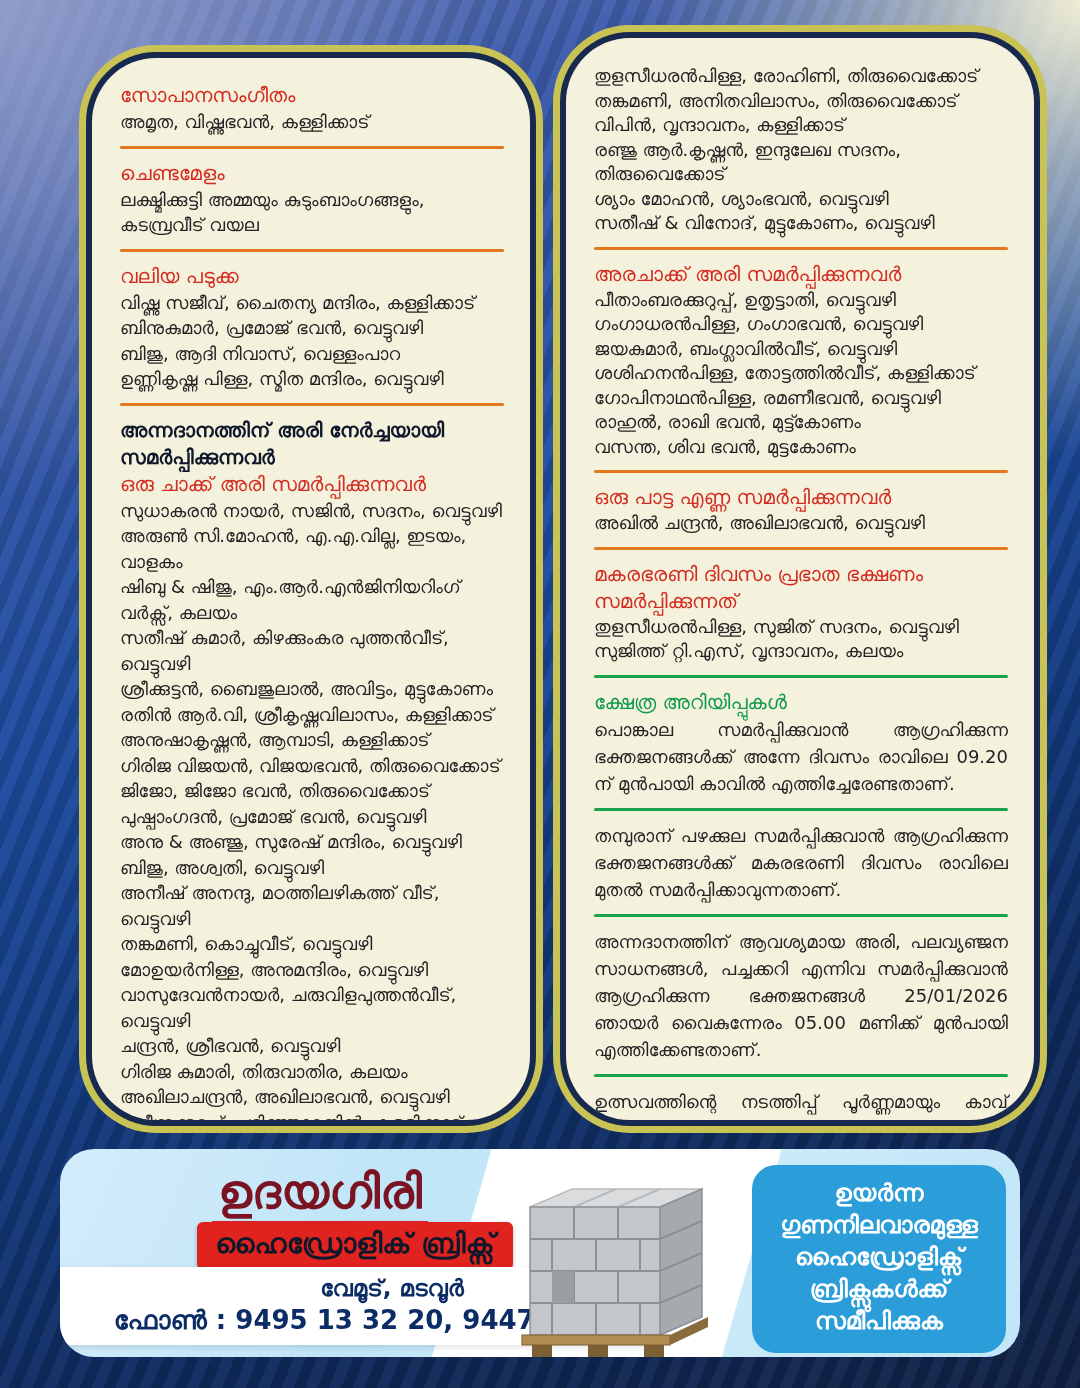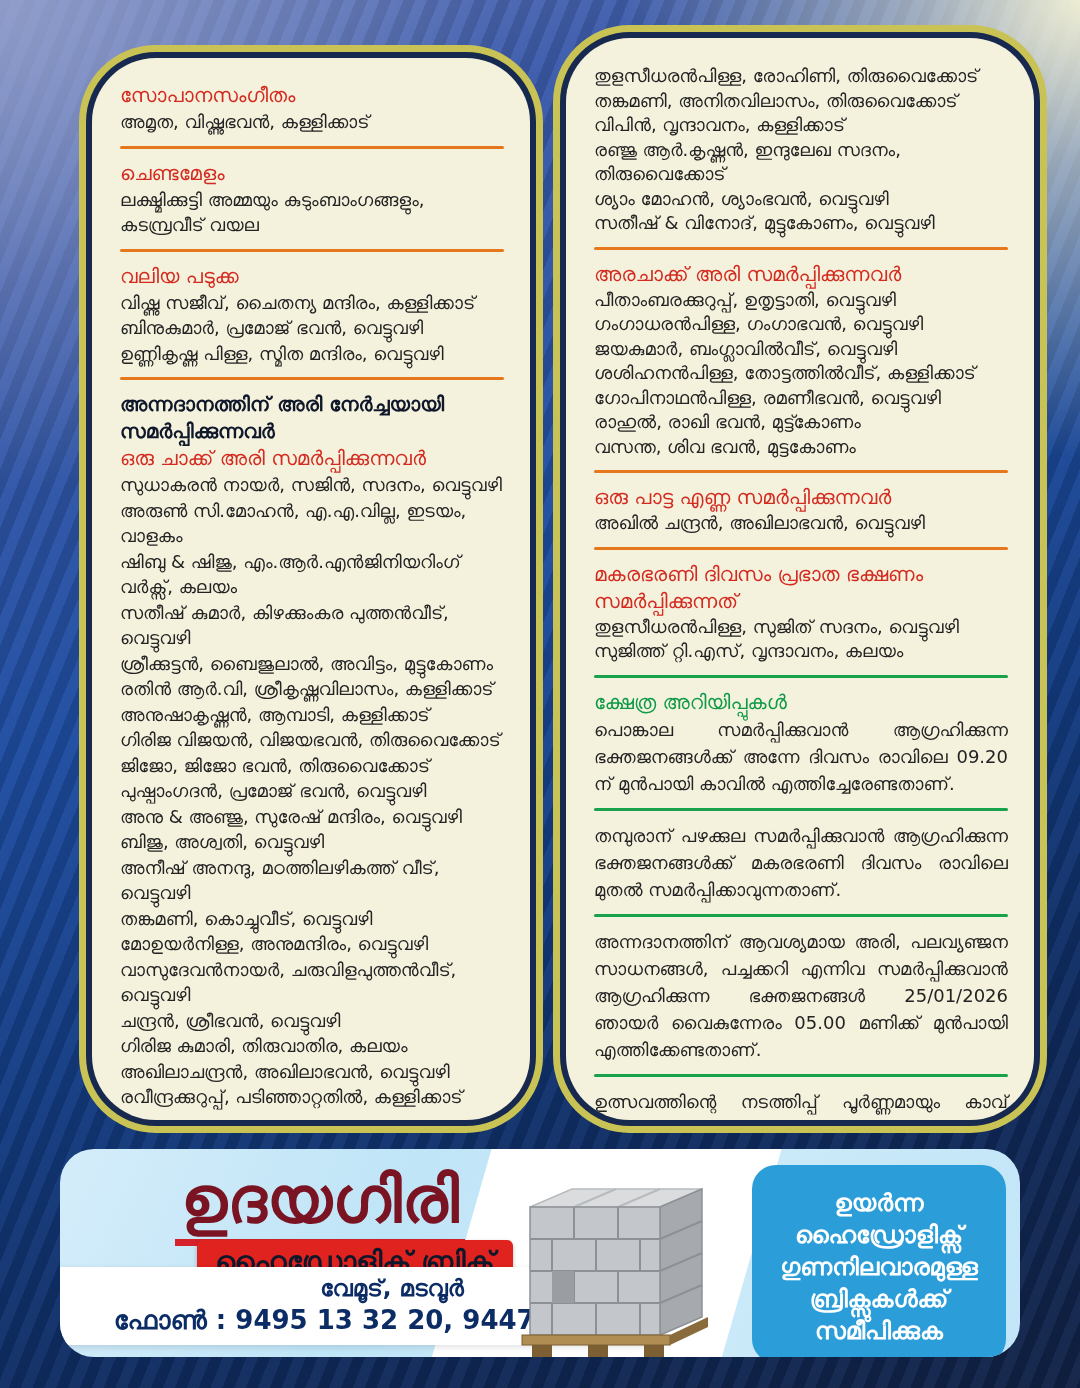"ബിജു, ആദി നിവാസ്, വെള്ളംപാറ" div.name-line { html: none -> <div>ബിജു, ആദി നിവാസ്, വെള്ളംപാറ</div> }
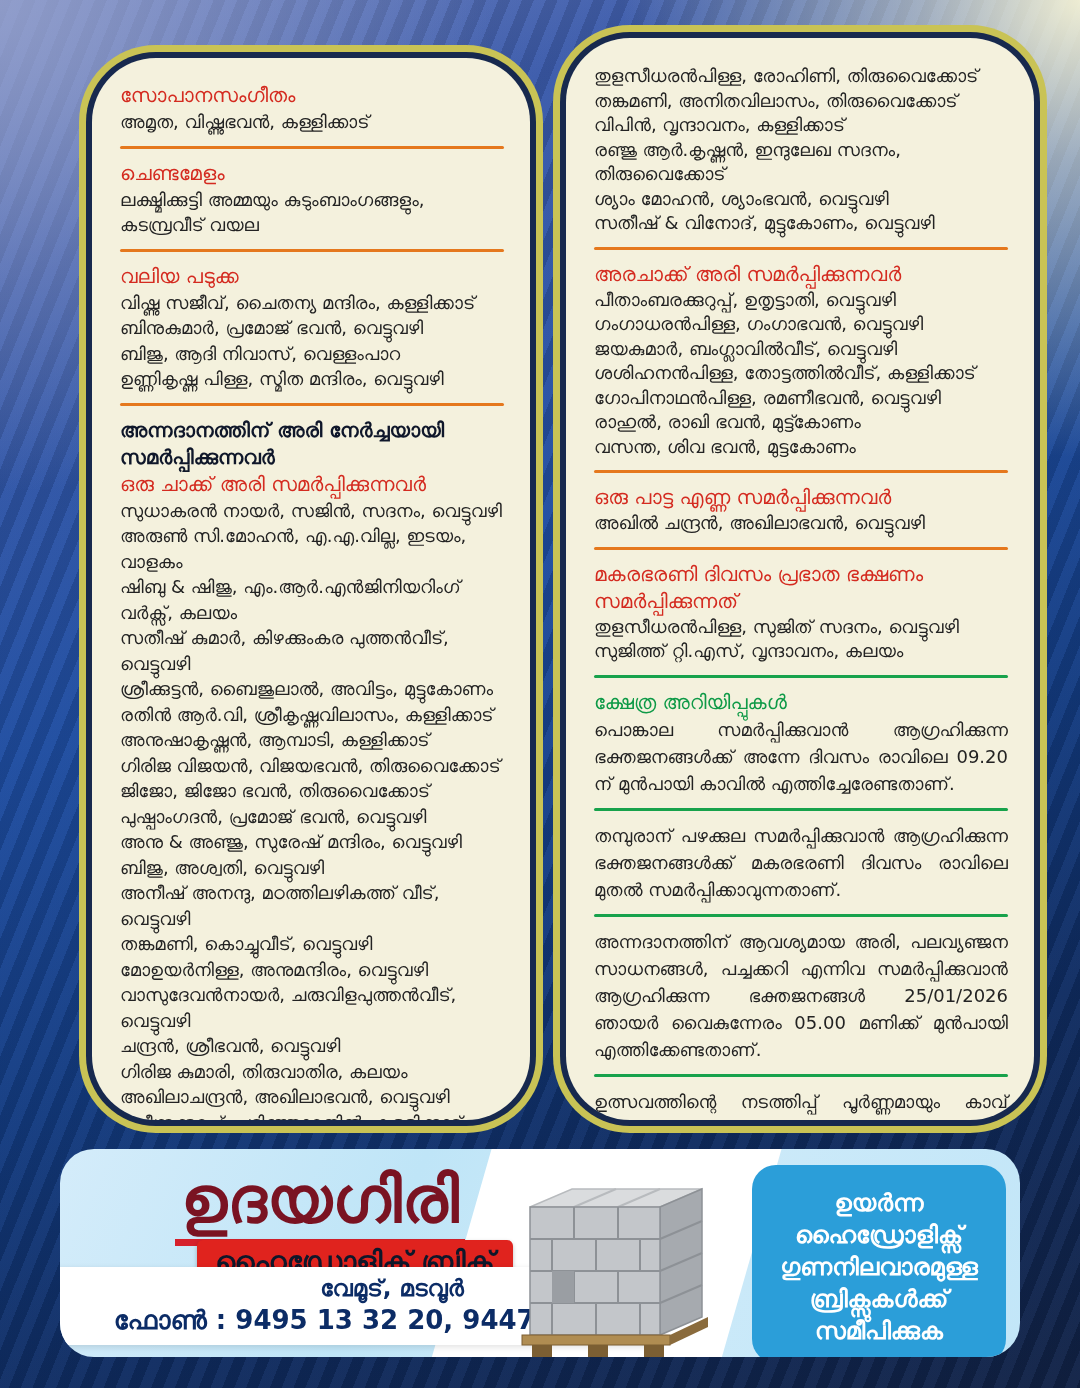"ഉദയഗിരി" .ad-brand { font-size: 64px -> 47px }
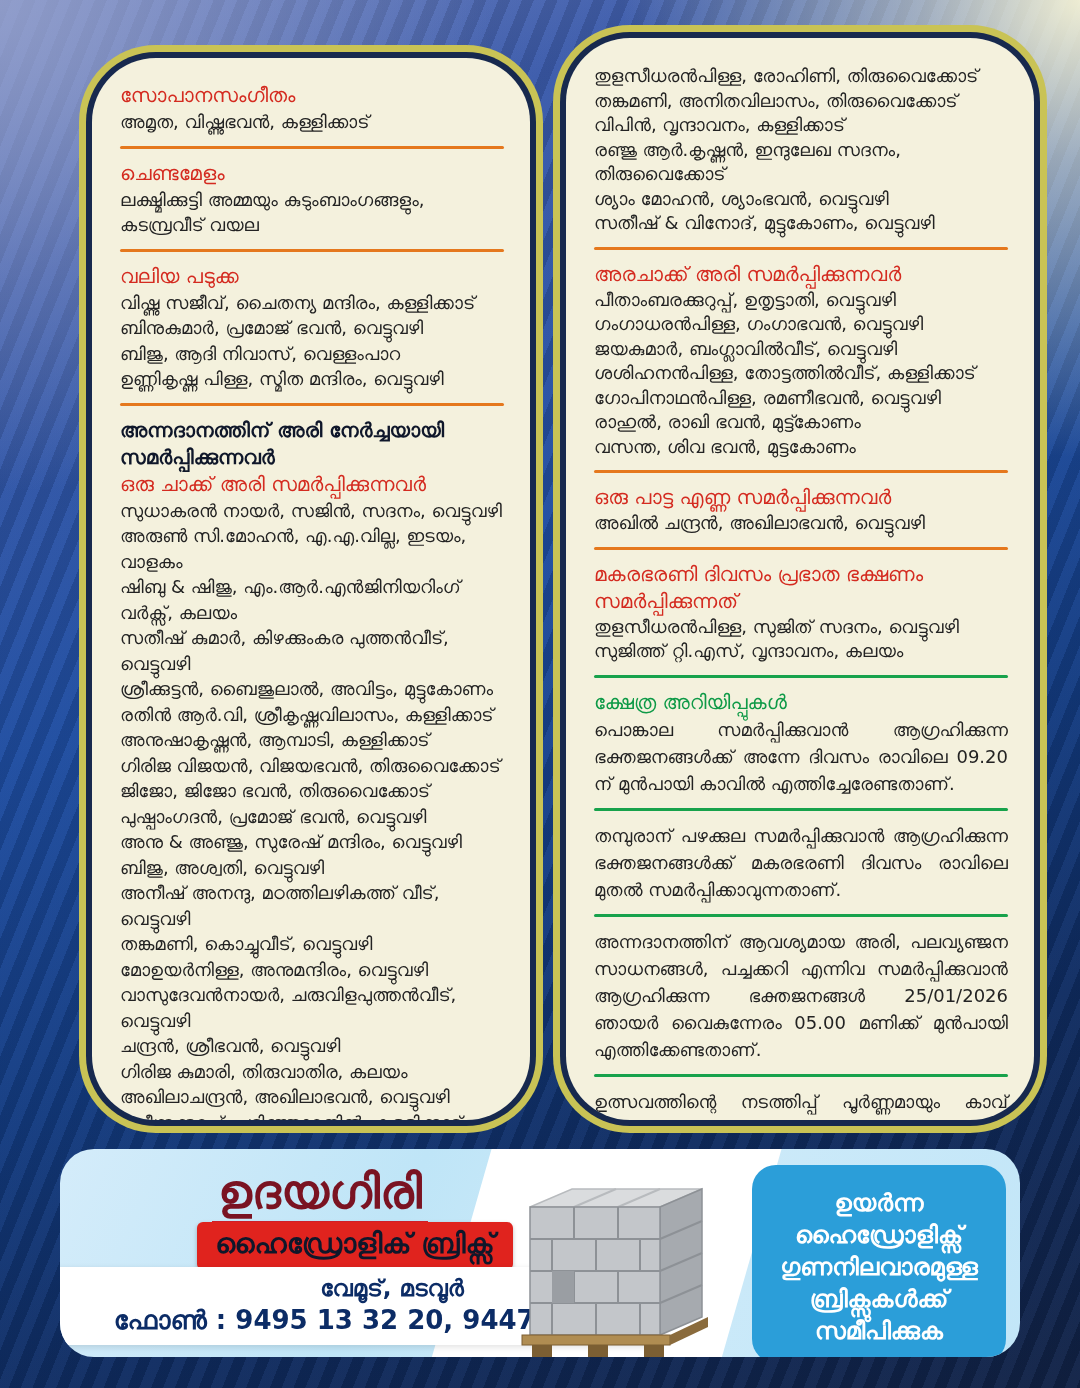"ഉയർന്ന" .ad-right-box { padding: 22px 6px 16px -> 12px 6px 16px }
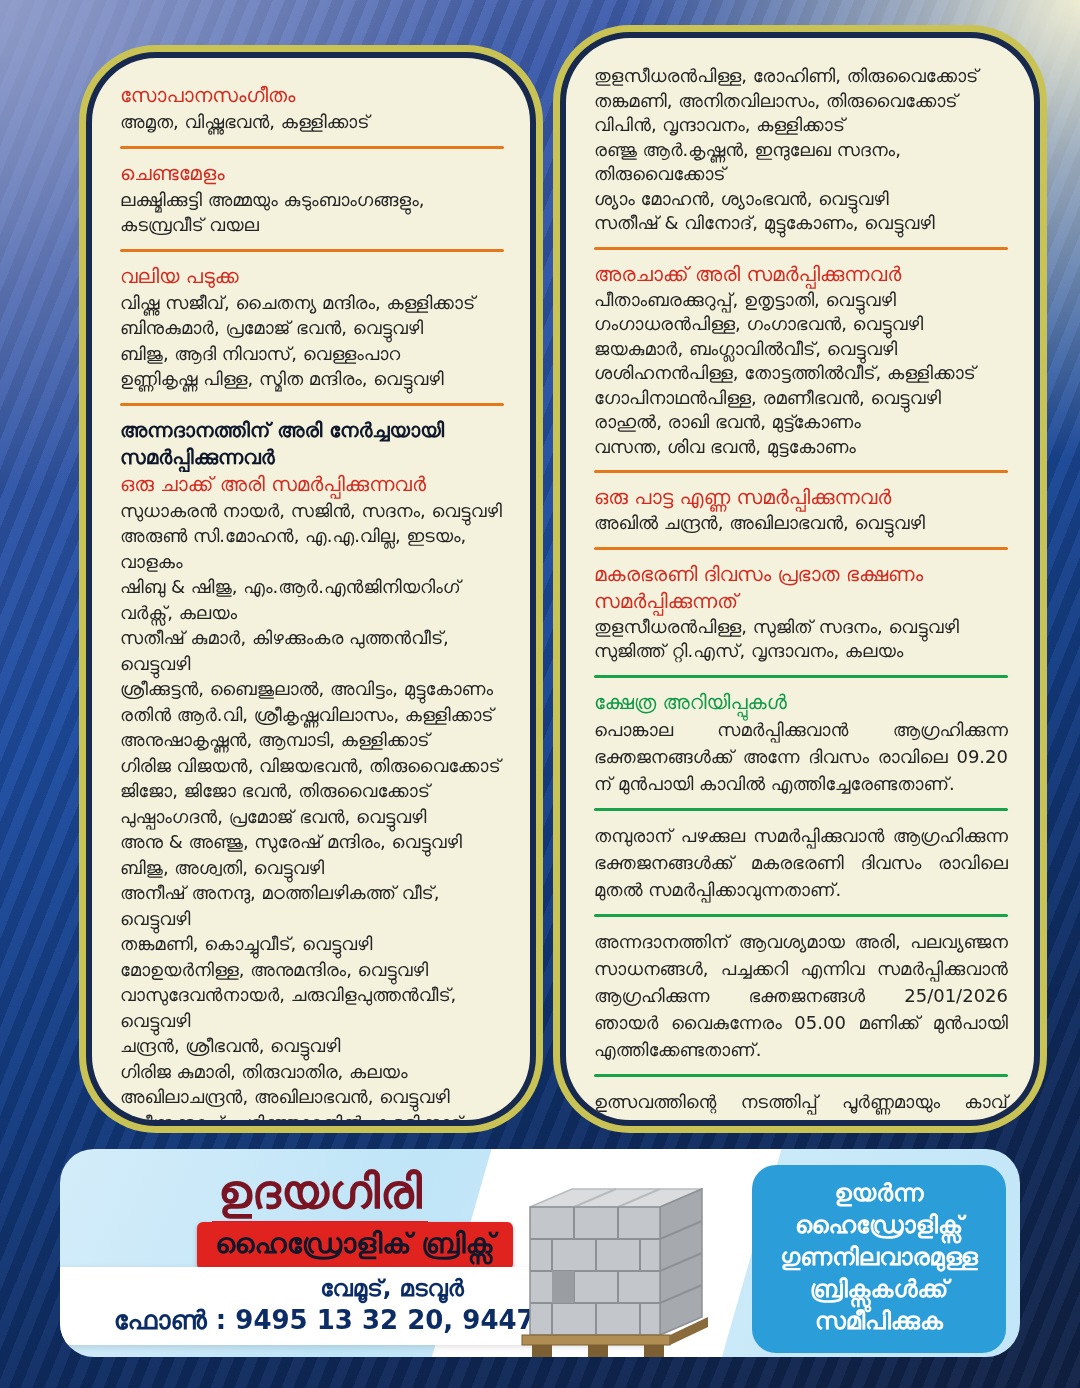"ഹൈഡ്രോളിക്സ്" div.tag-line { order: before "ഗുണനിലവാരമുള്ള" -> after "ഗുണനിലവാരമുള്ള" }
